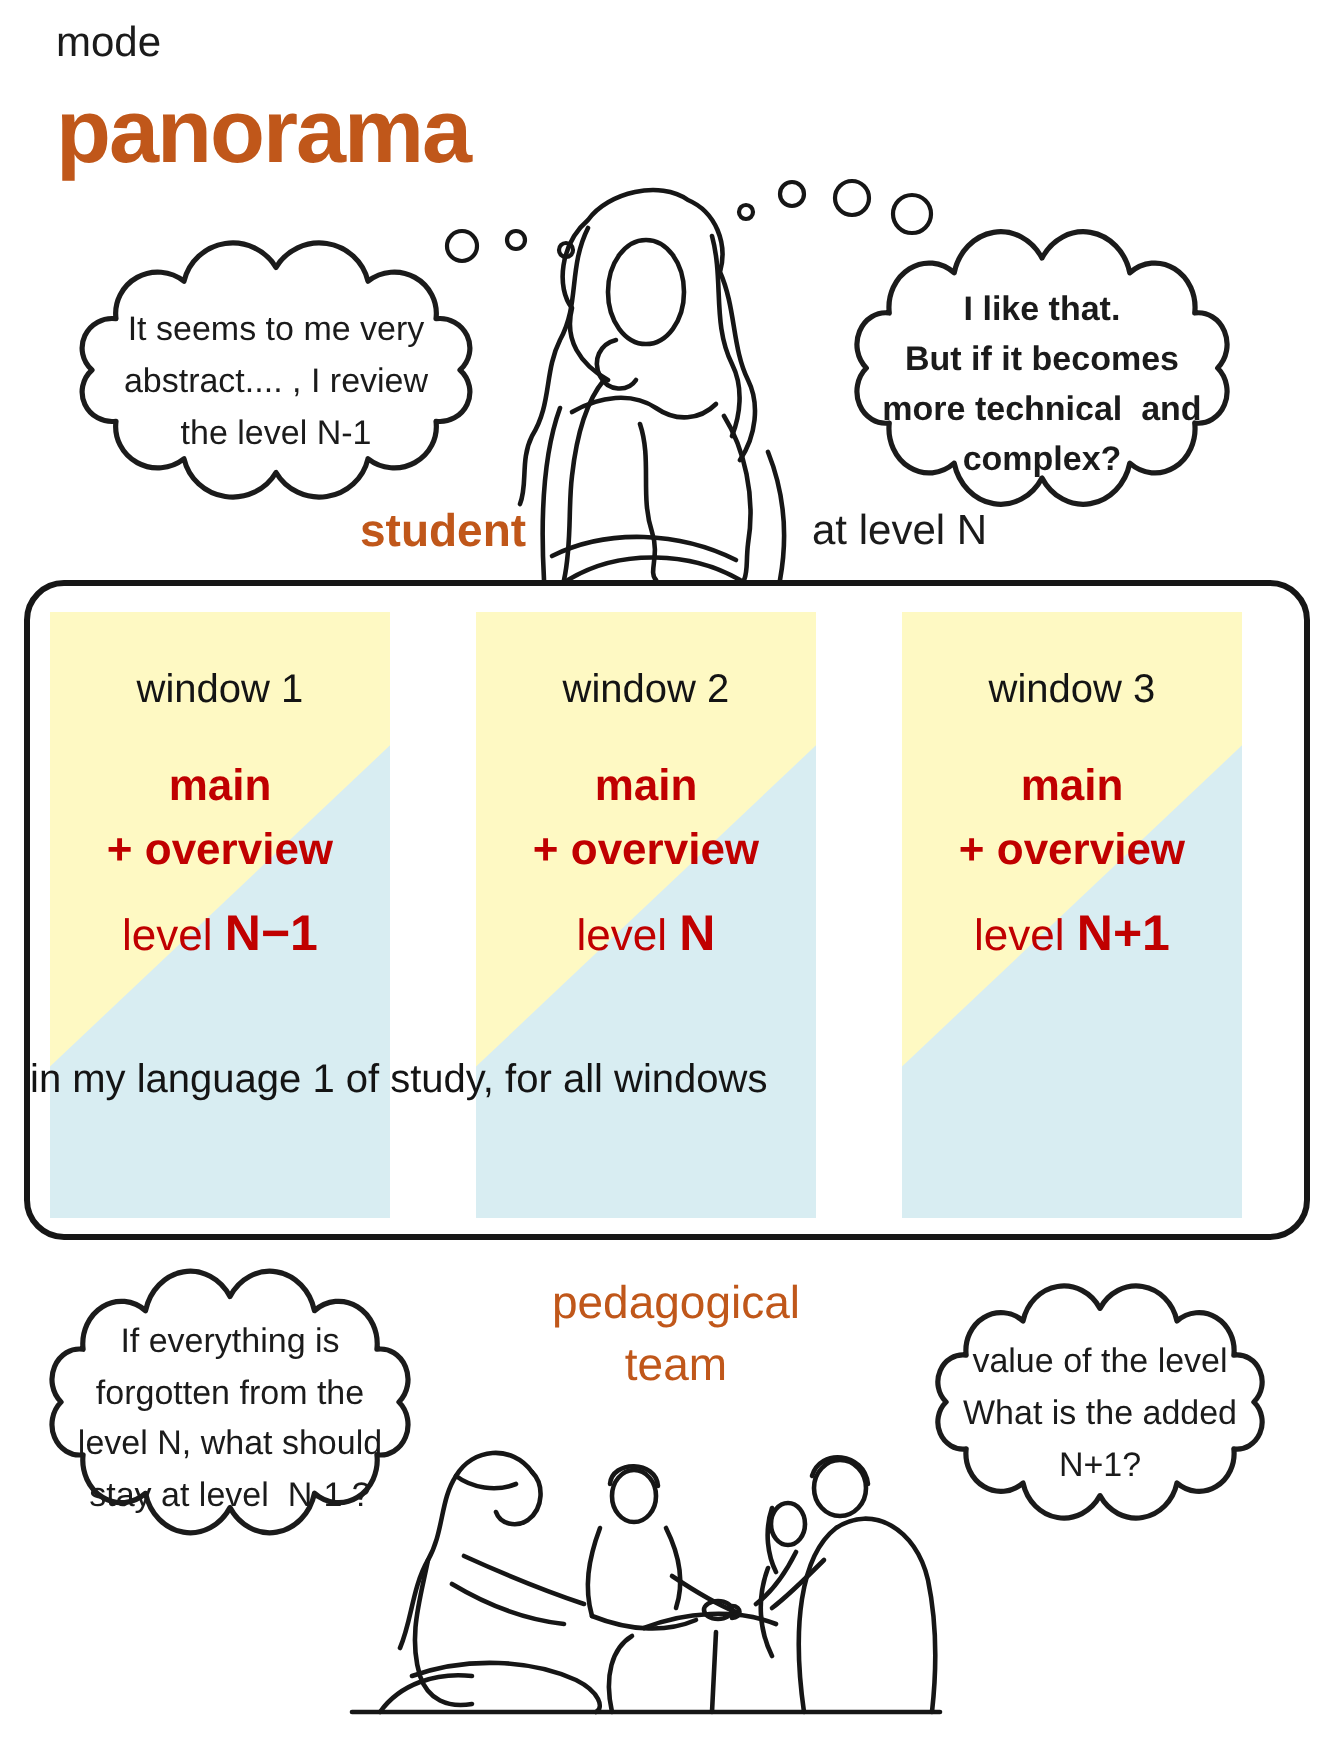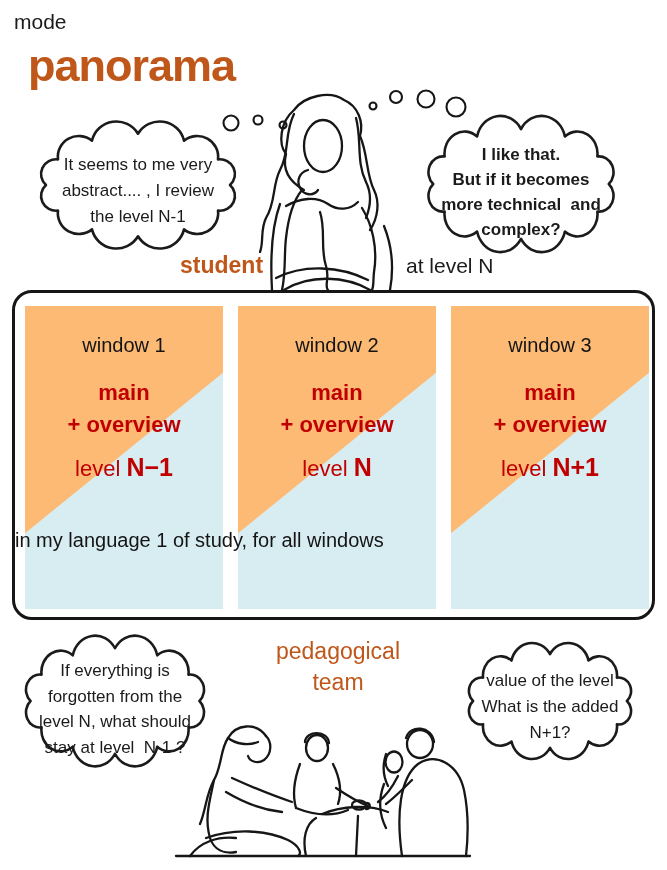"mode" .mode { left: 14px -> 28px }
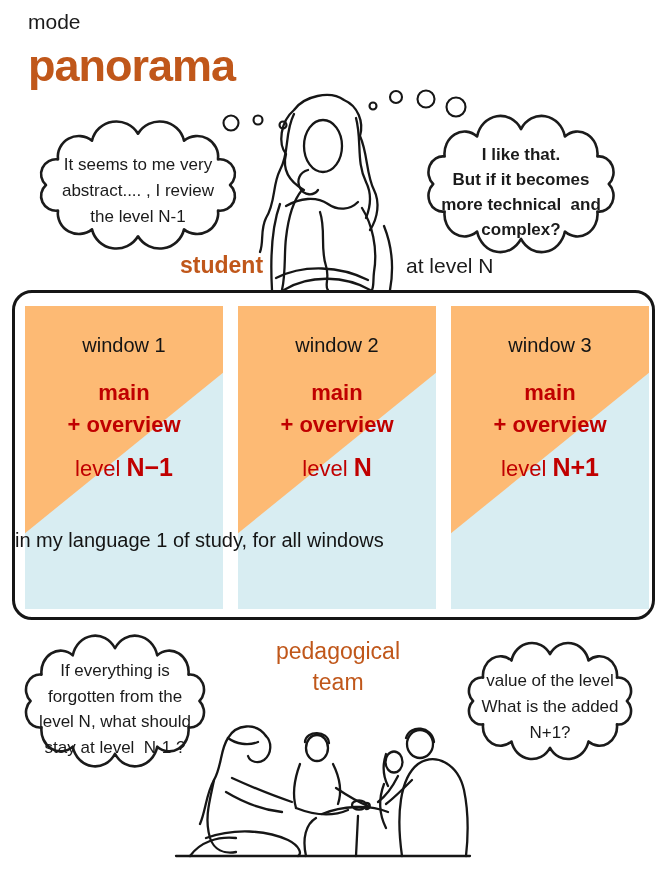"window 1" .win { background: #fdba74 -> #fef9c3; width: 198px -> 170px }
